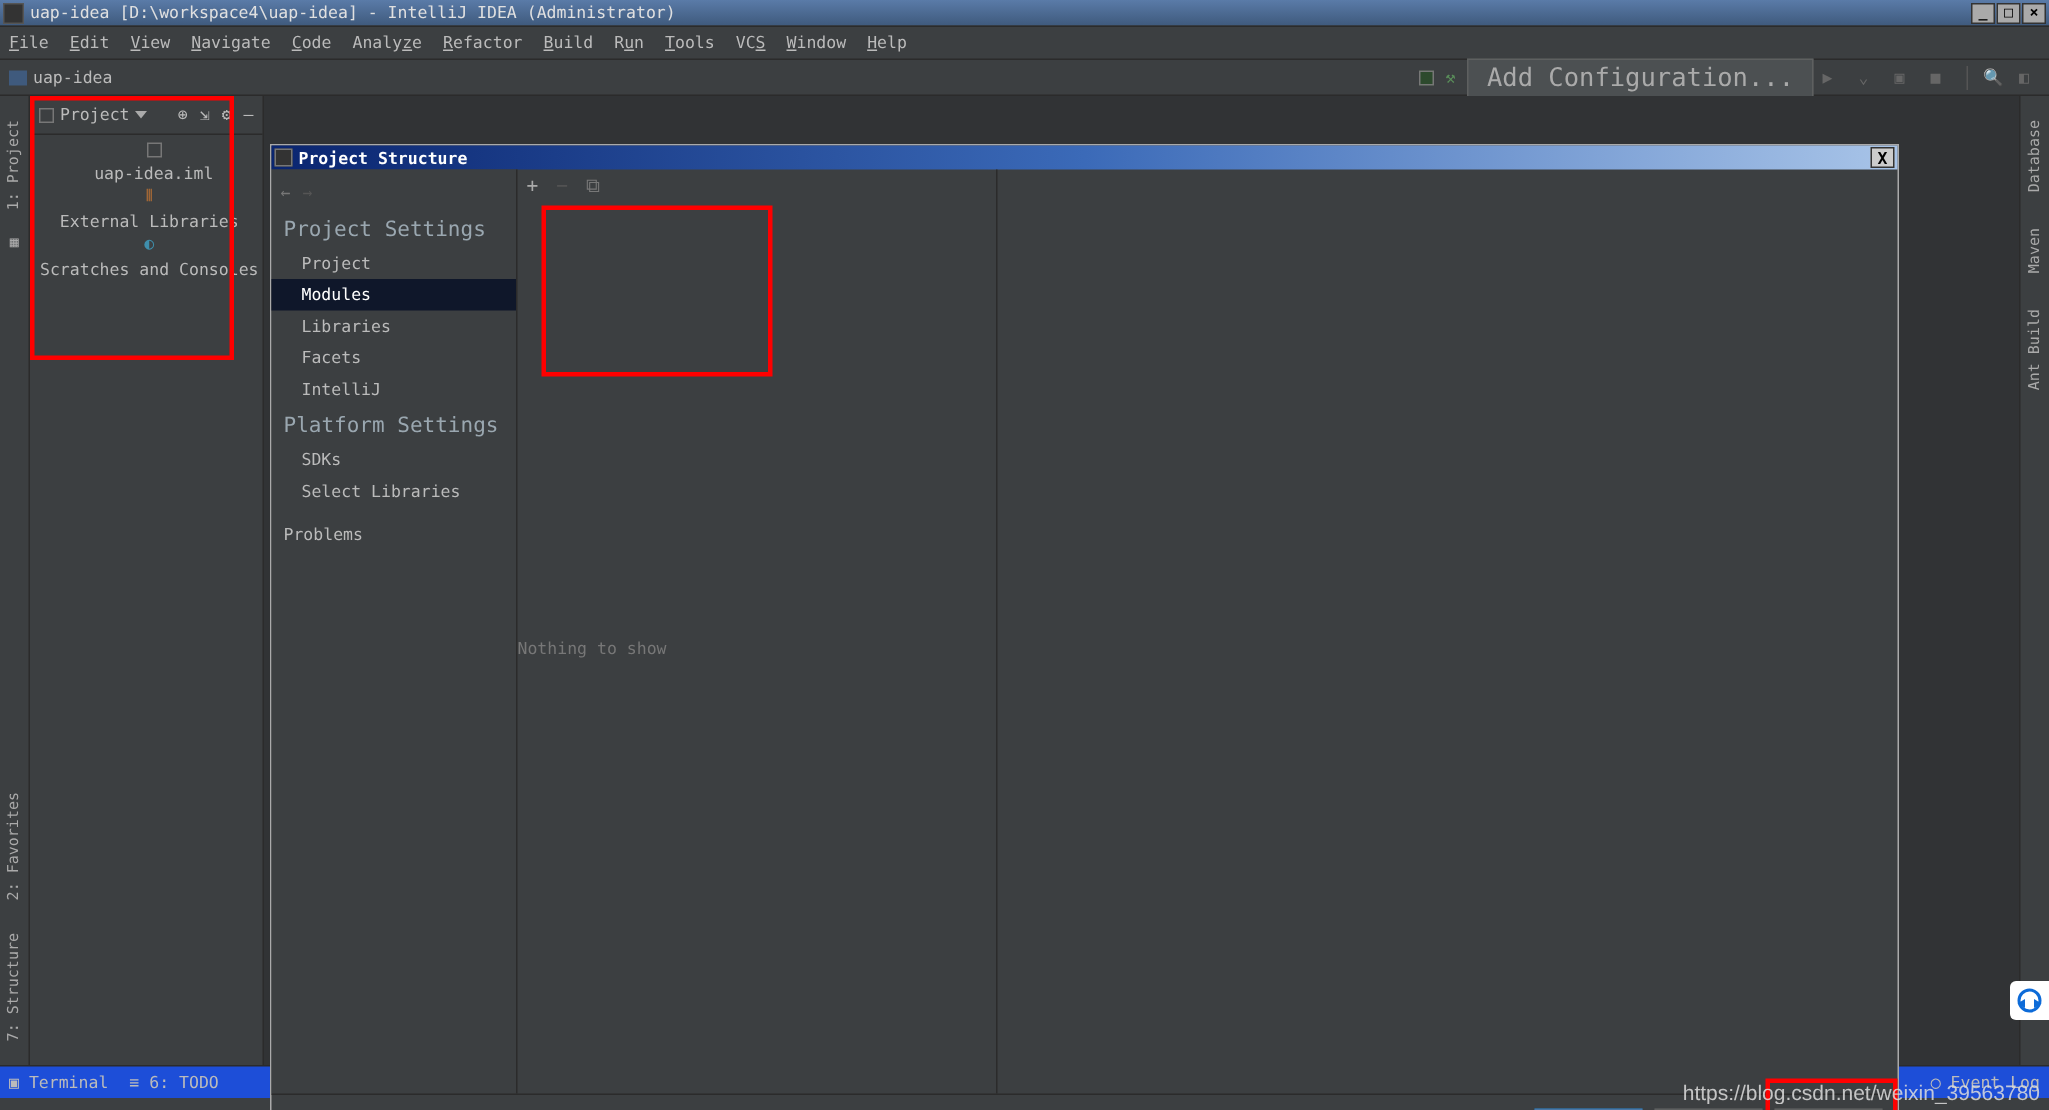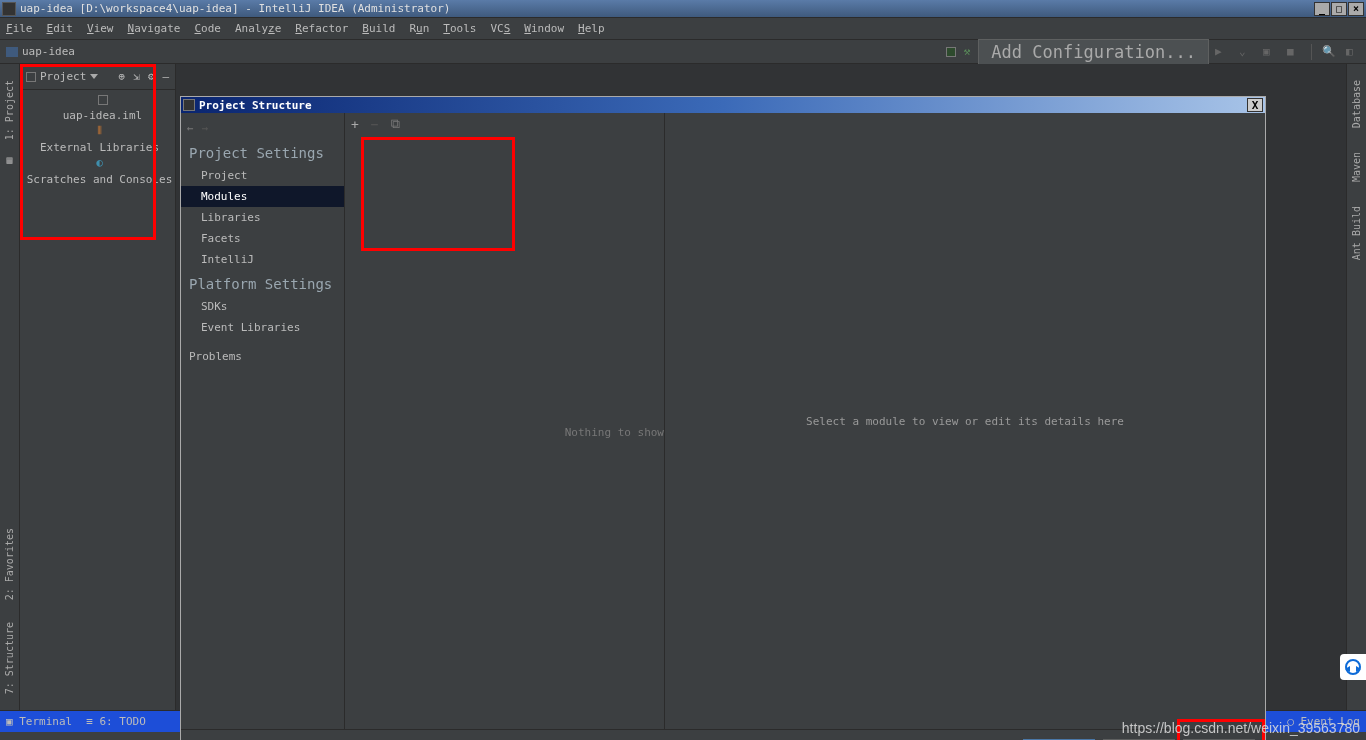"Event Libraries" div.section-item { text: Event -> Select }
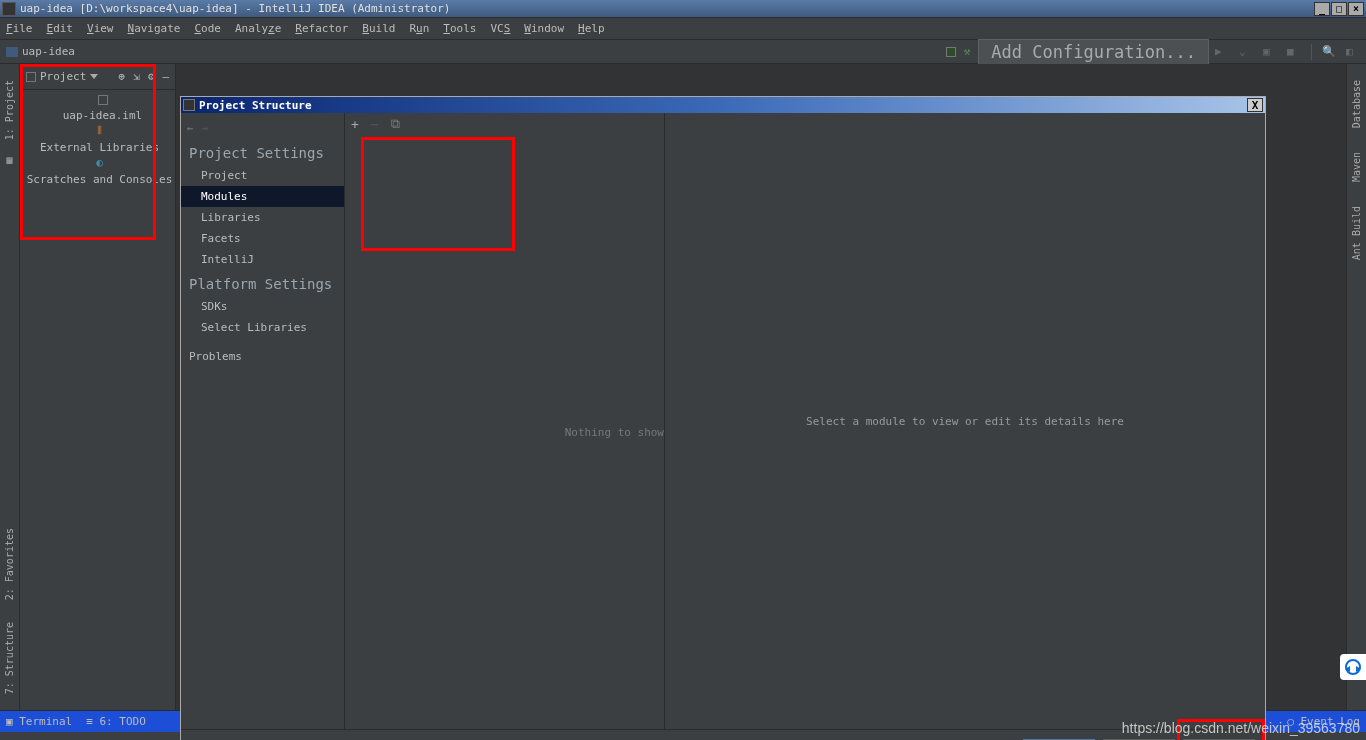"Select a module to view" div.dialog-right { html: <div> <span>Select a module to view or edit its details here</span> </div> -> none }
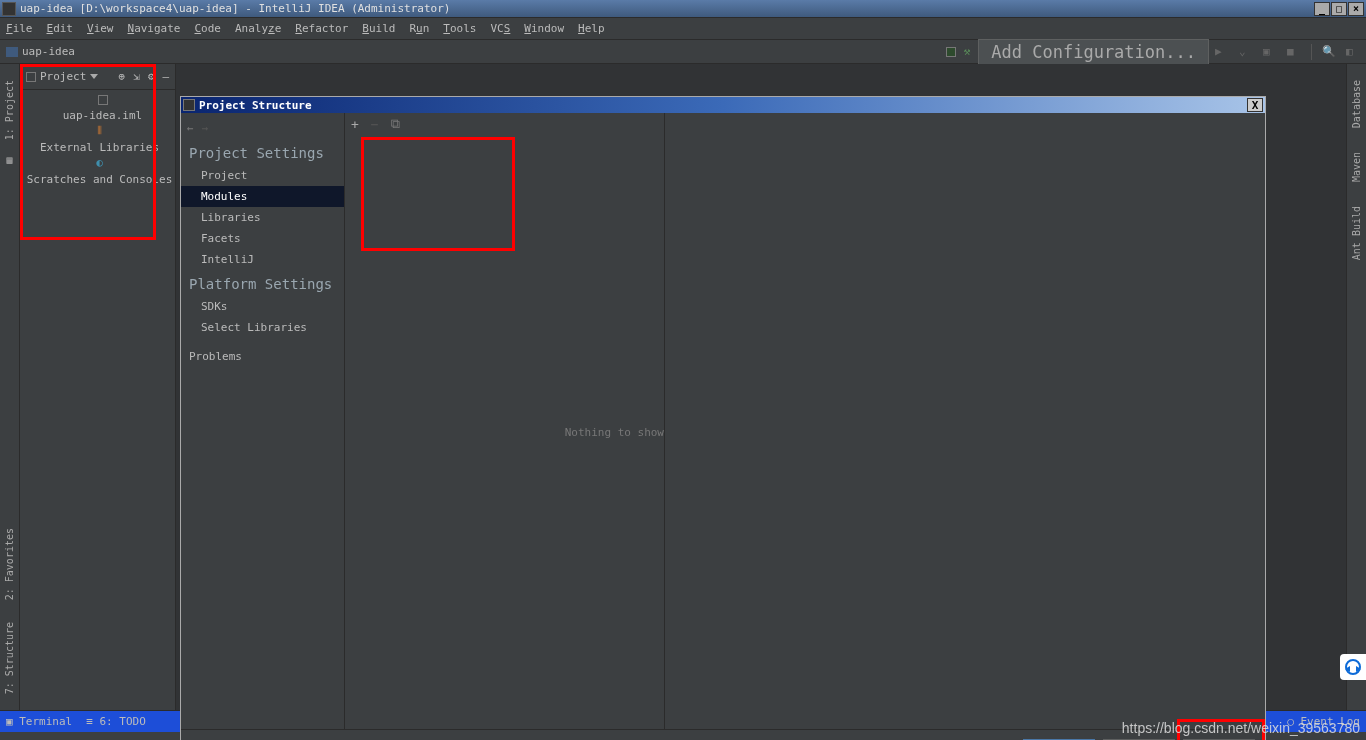"Nothing to show" .mid-content { justify-content: flex-end -> flex-start }
